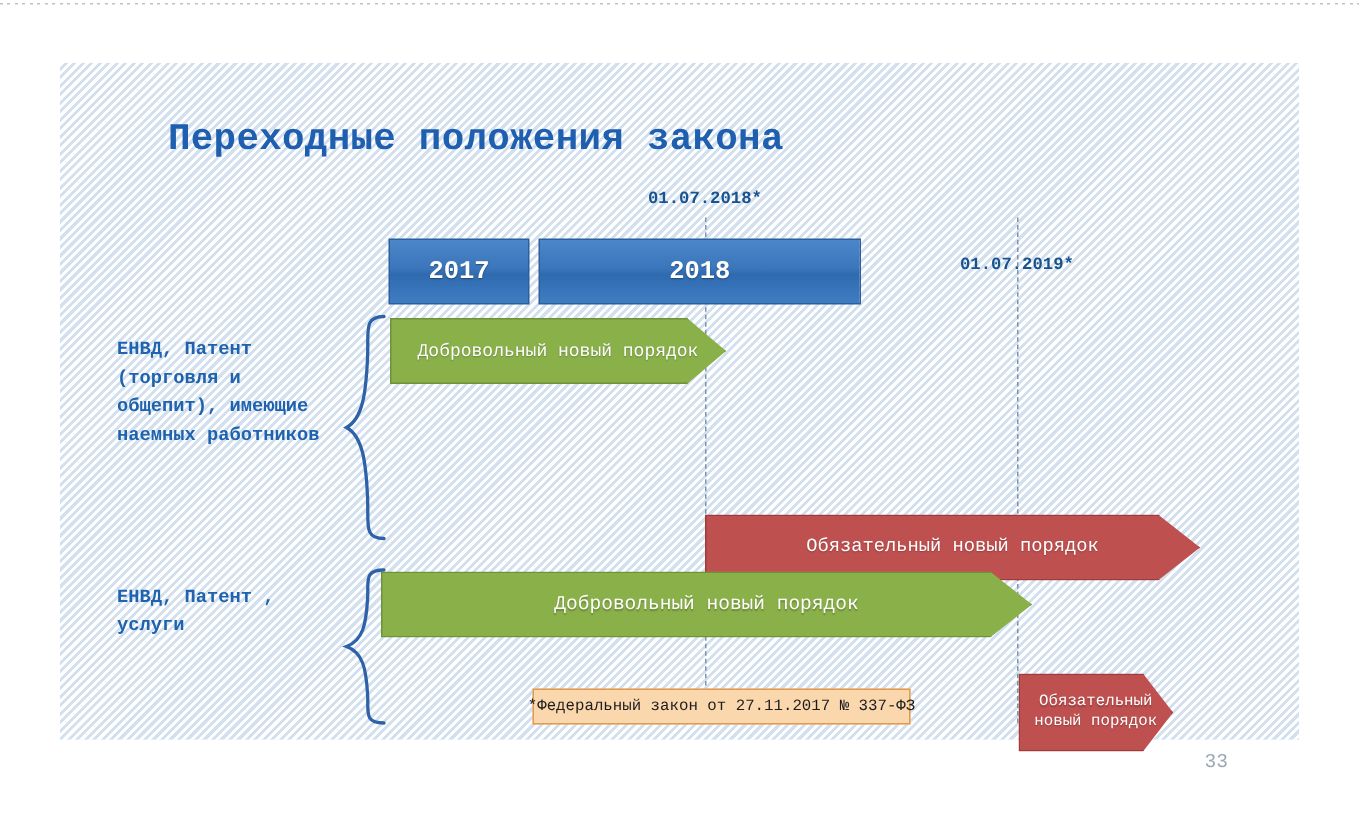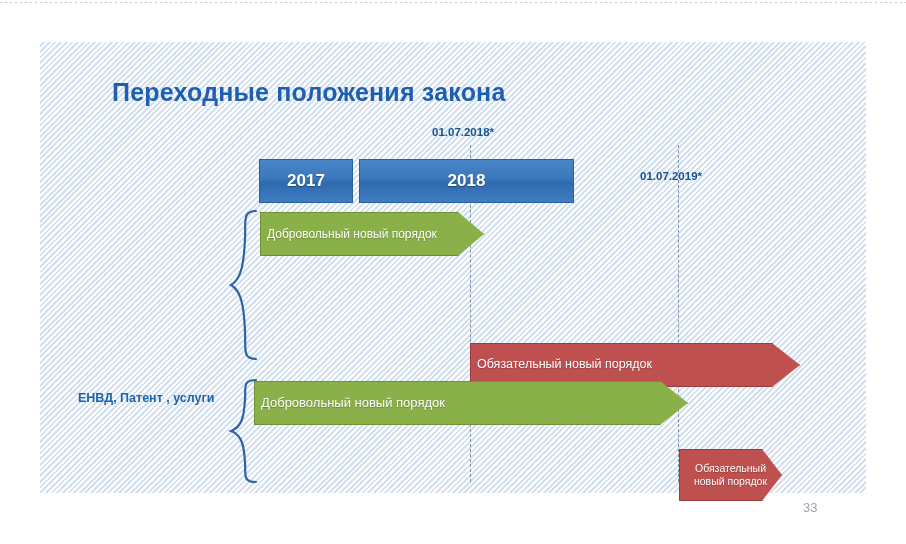"Переходные положения закона" #screen { font-family: Liberation Sans, sans-serif -> Liberation Mono, monospace }
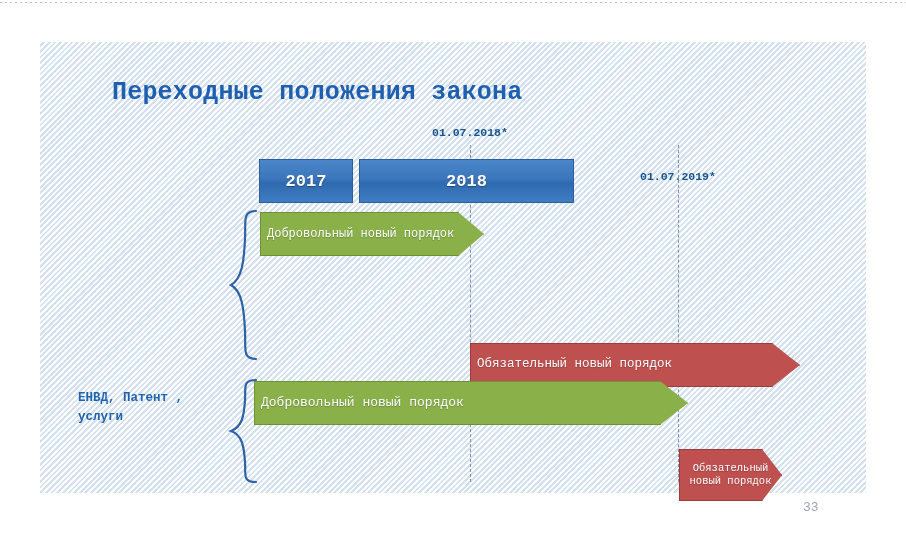"ЕНВД, Патент (торговля и общепит)," div.cat-label { html: none -> <div>ЕНВД, Патент (торговля и общепит), имеющие наемных работников</div> }
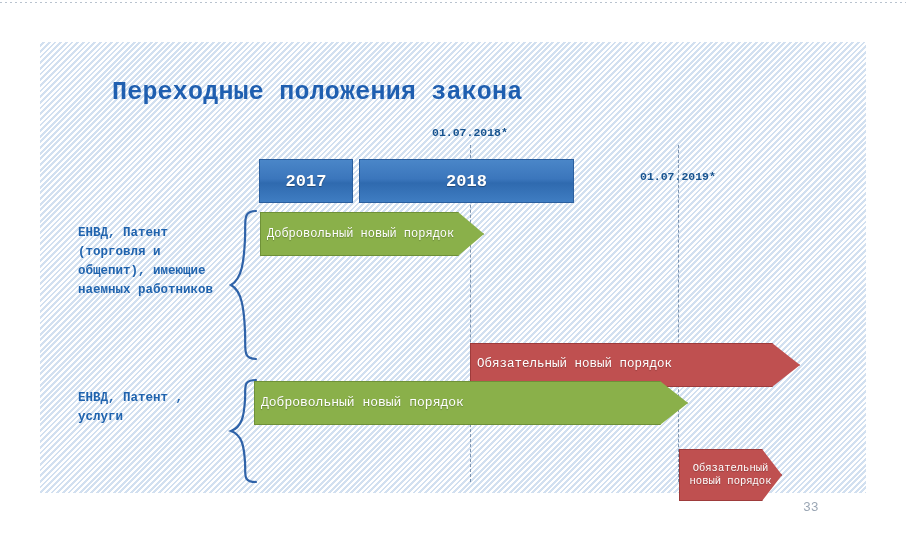"Добровольный новый порядок" .arrow { justify-content: flex-start -> center }
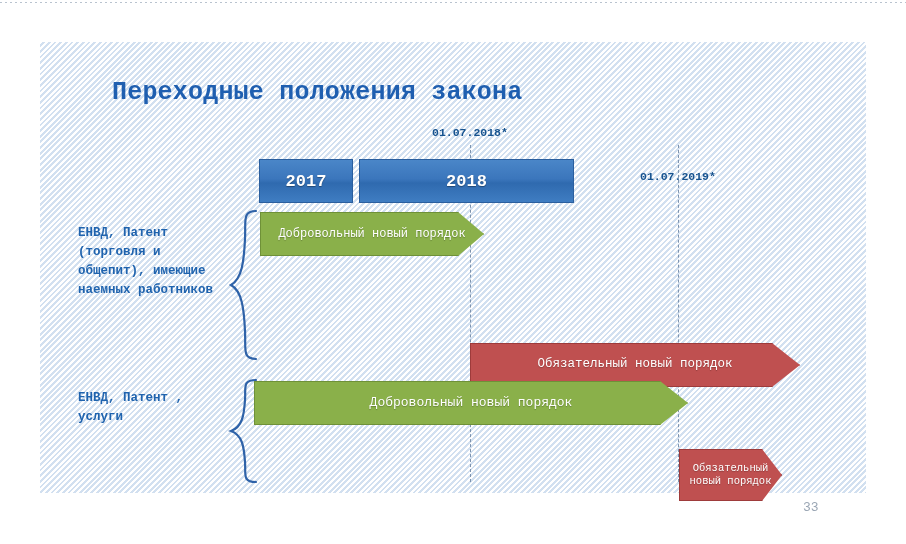"*Федеральный закон от 27.11.2017 №" div { html: none -> <div> <span>*Федеральный закон от 27.11.2017 № 337-ФЗ</span> </div> }
